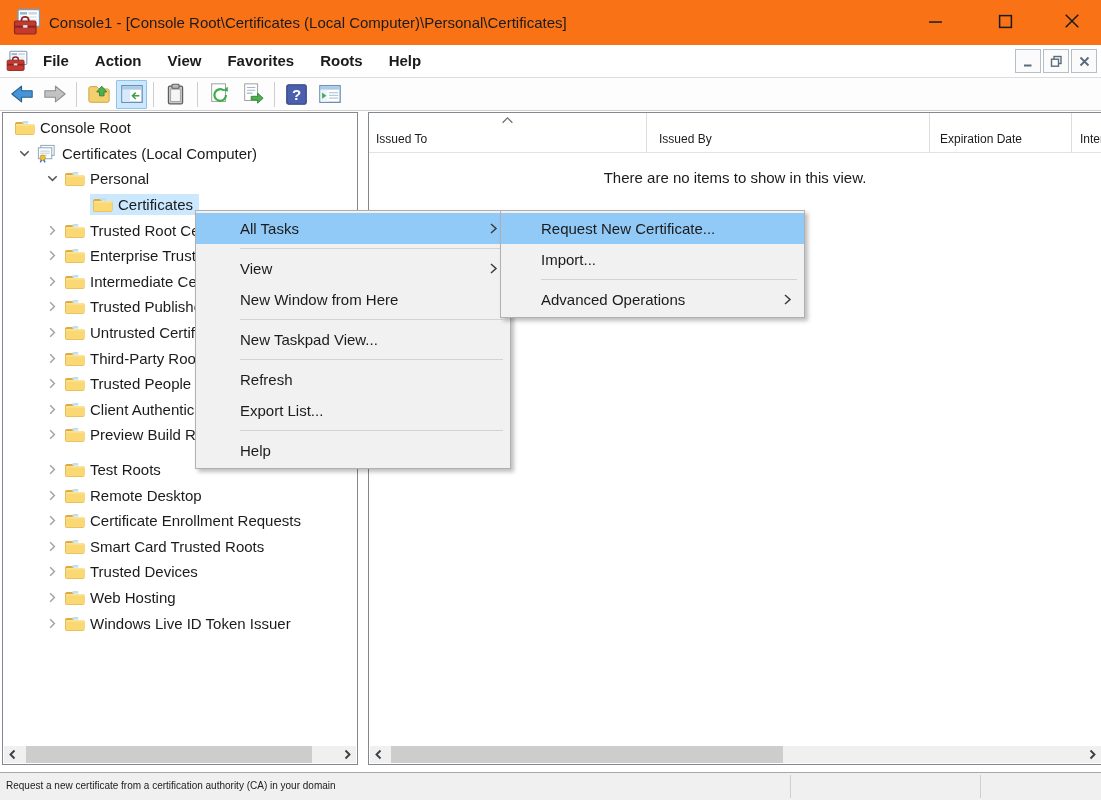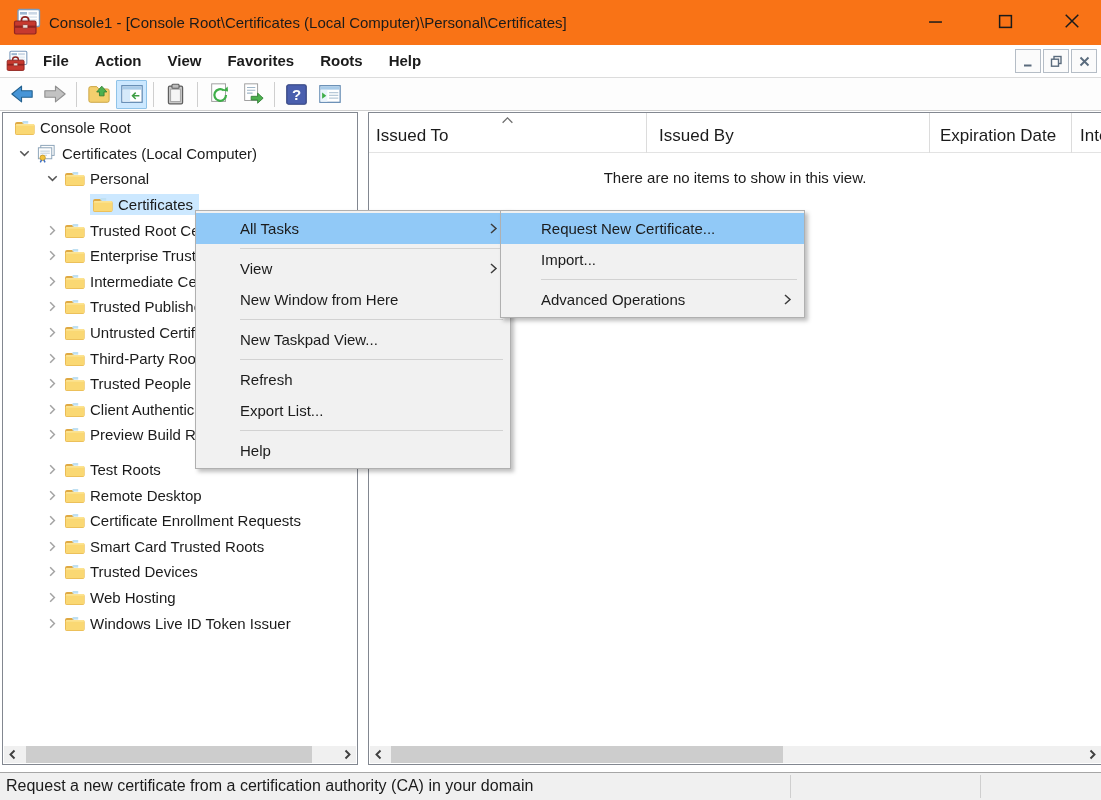"Issued To" .hlabel { font-size: 17px -> 12px }
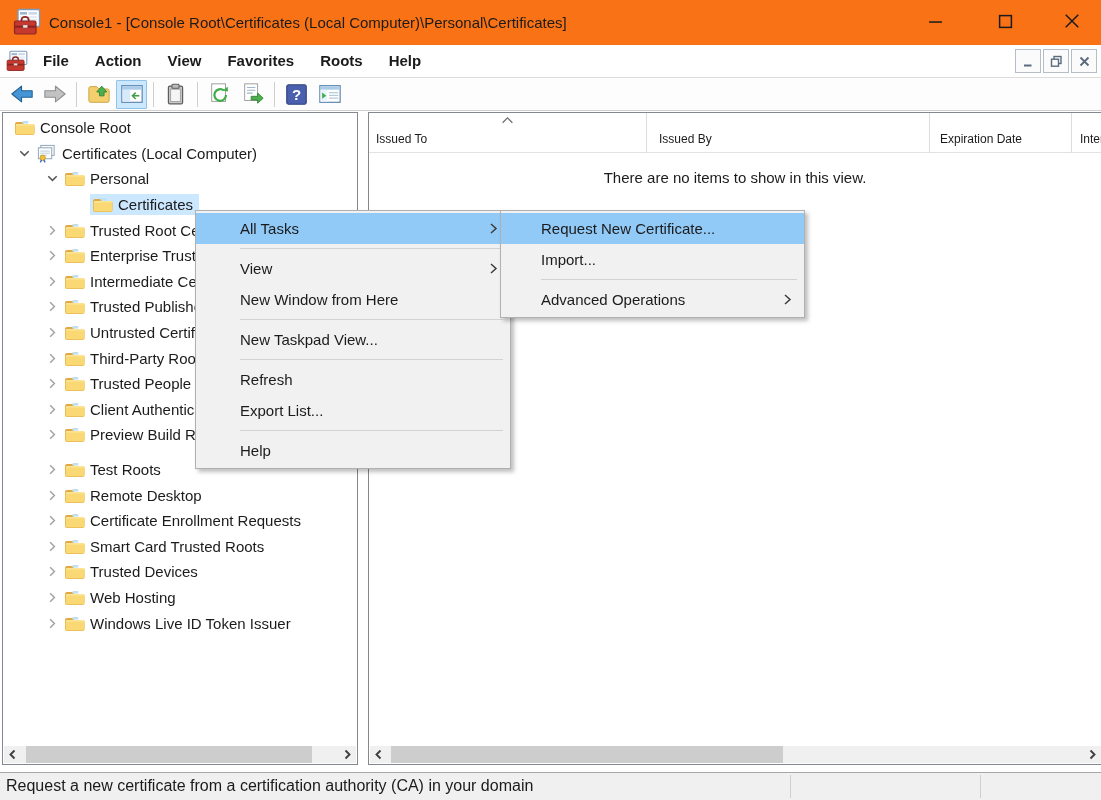"Request a new certificate from" #status-text { font-size: 16px -> 10px }
